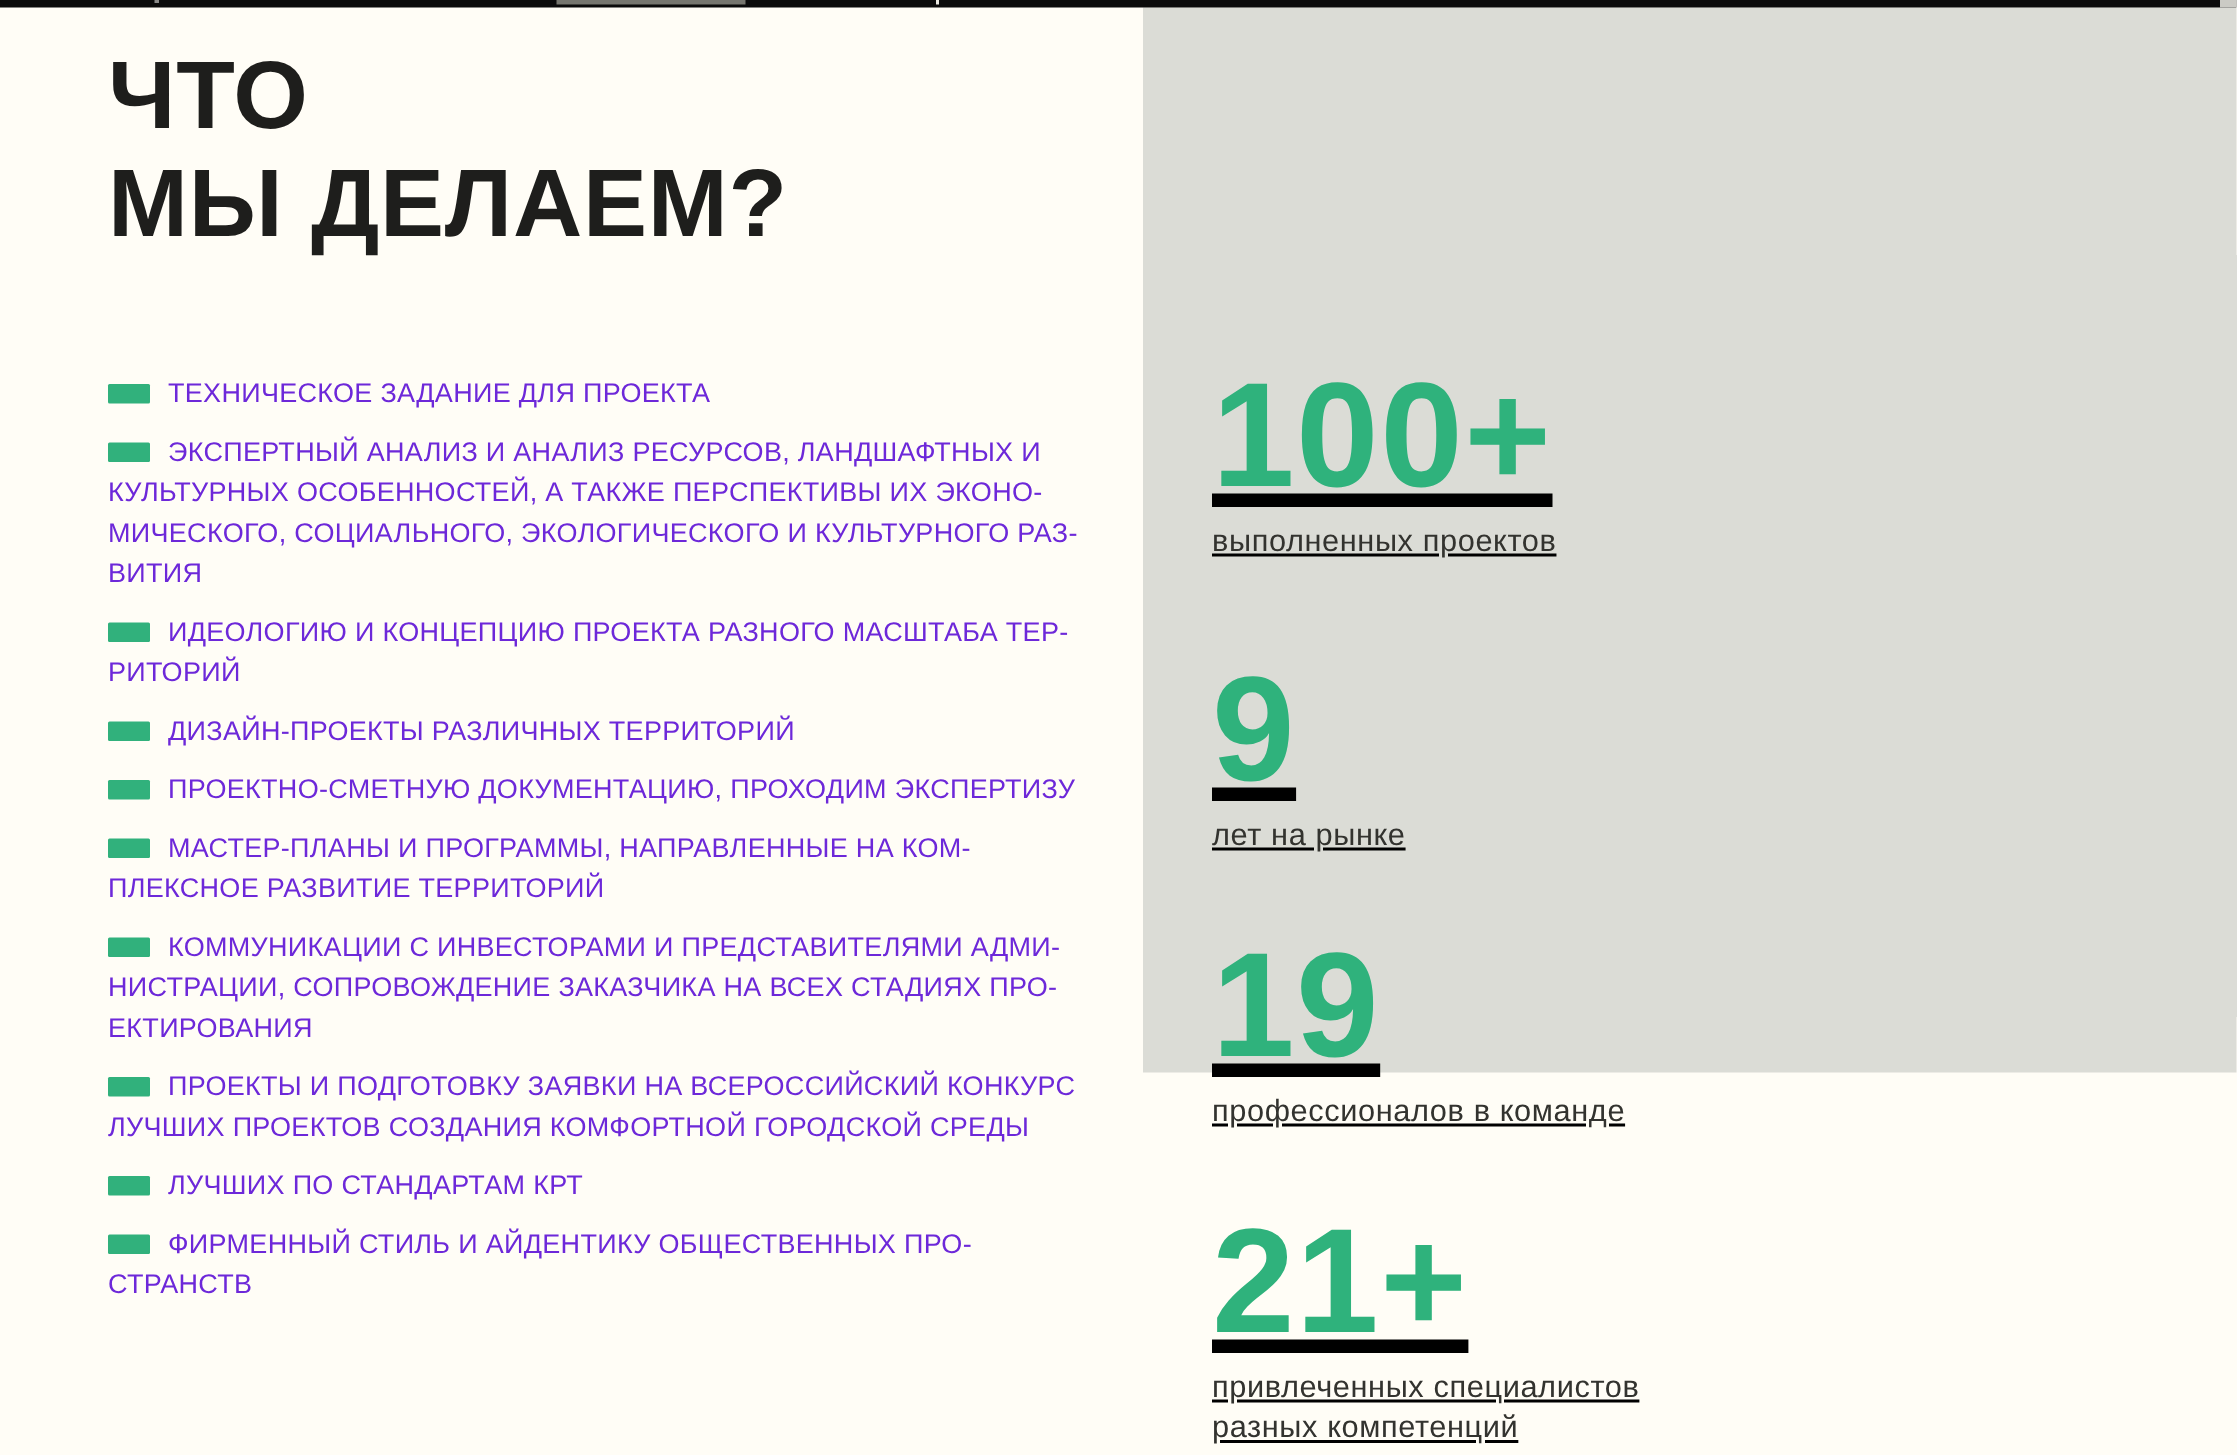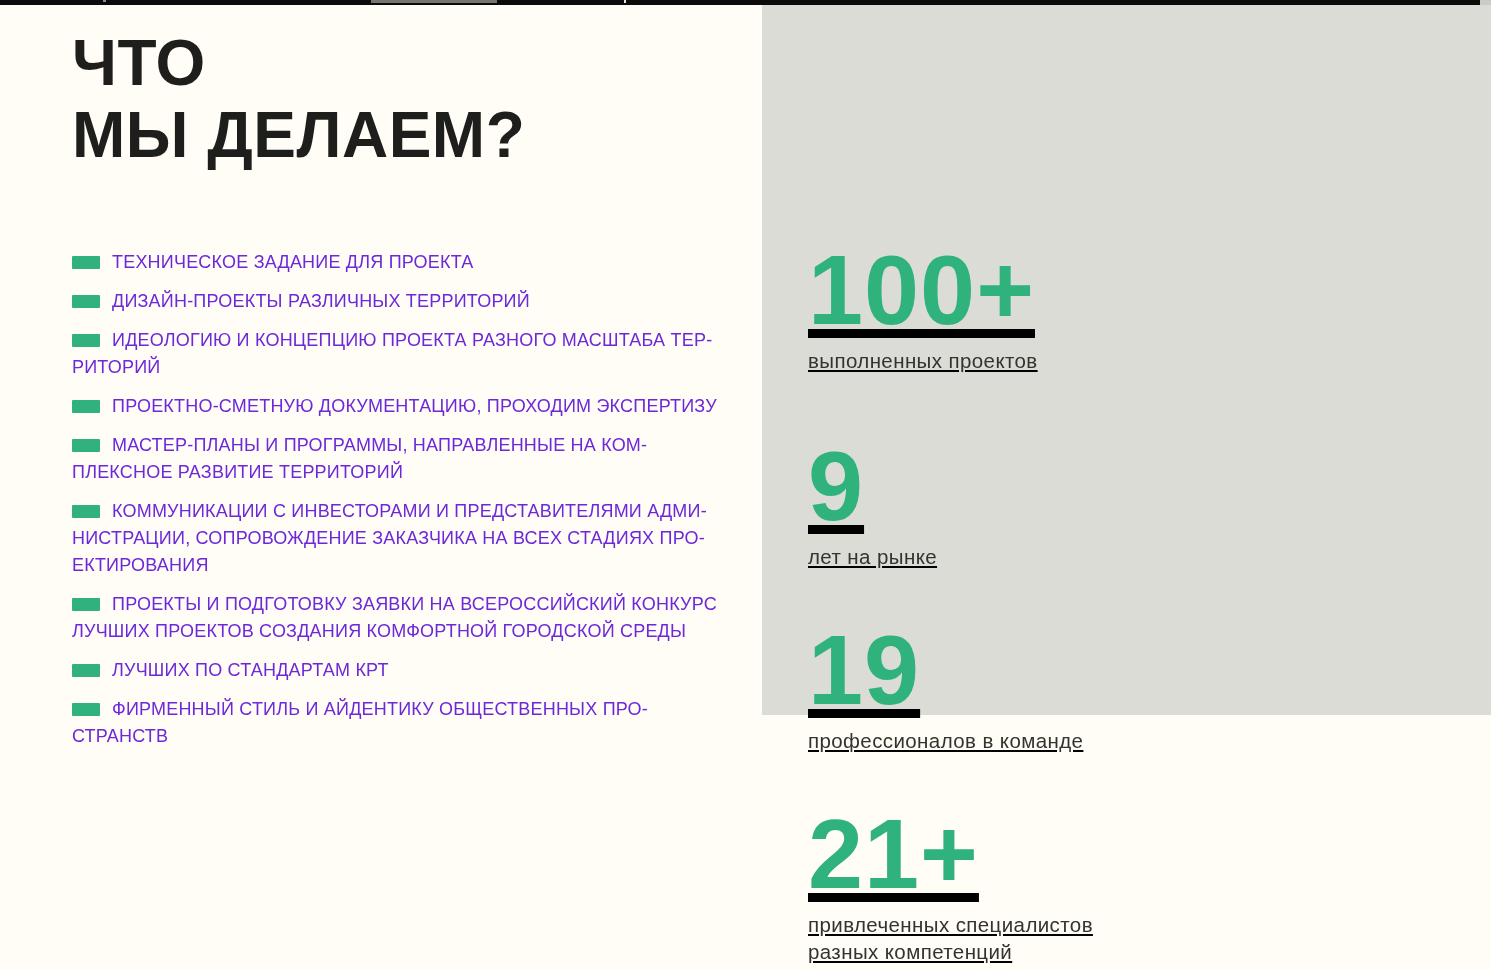"ЭКСПЕРТНЫЙ АНАЛИЗ И АНАЛИЗ РЕСУРСОВ," li.service-item { html: none -> <li> <span></span><span>ЭКСПЕРТНЫЙ АНАЛИЗ И АНАЛИЗ РЕСУРСОВ, ЛАНДШАФТНЫХ И КУЛЬТУРНЫХ ОСОБЕННОСТЕЙ, А ТАКЖЕ ПЕРСПЕКТИВЫ ИХ ЭКОНО- МИЧЕСКОГО, СОЦИАЛЬНОГО, ЭКОЛОГИЧЕСКОГО И КУЛЬТУРНОГО РАЗ- ВИТИЯ</span> </li> }
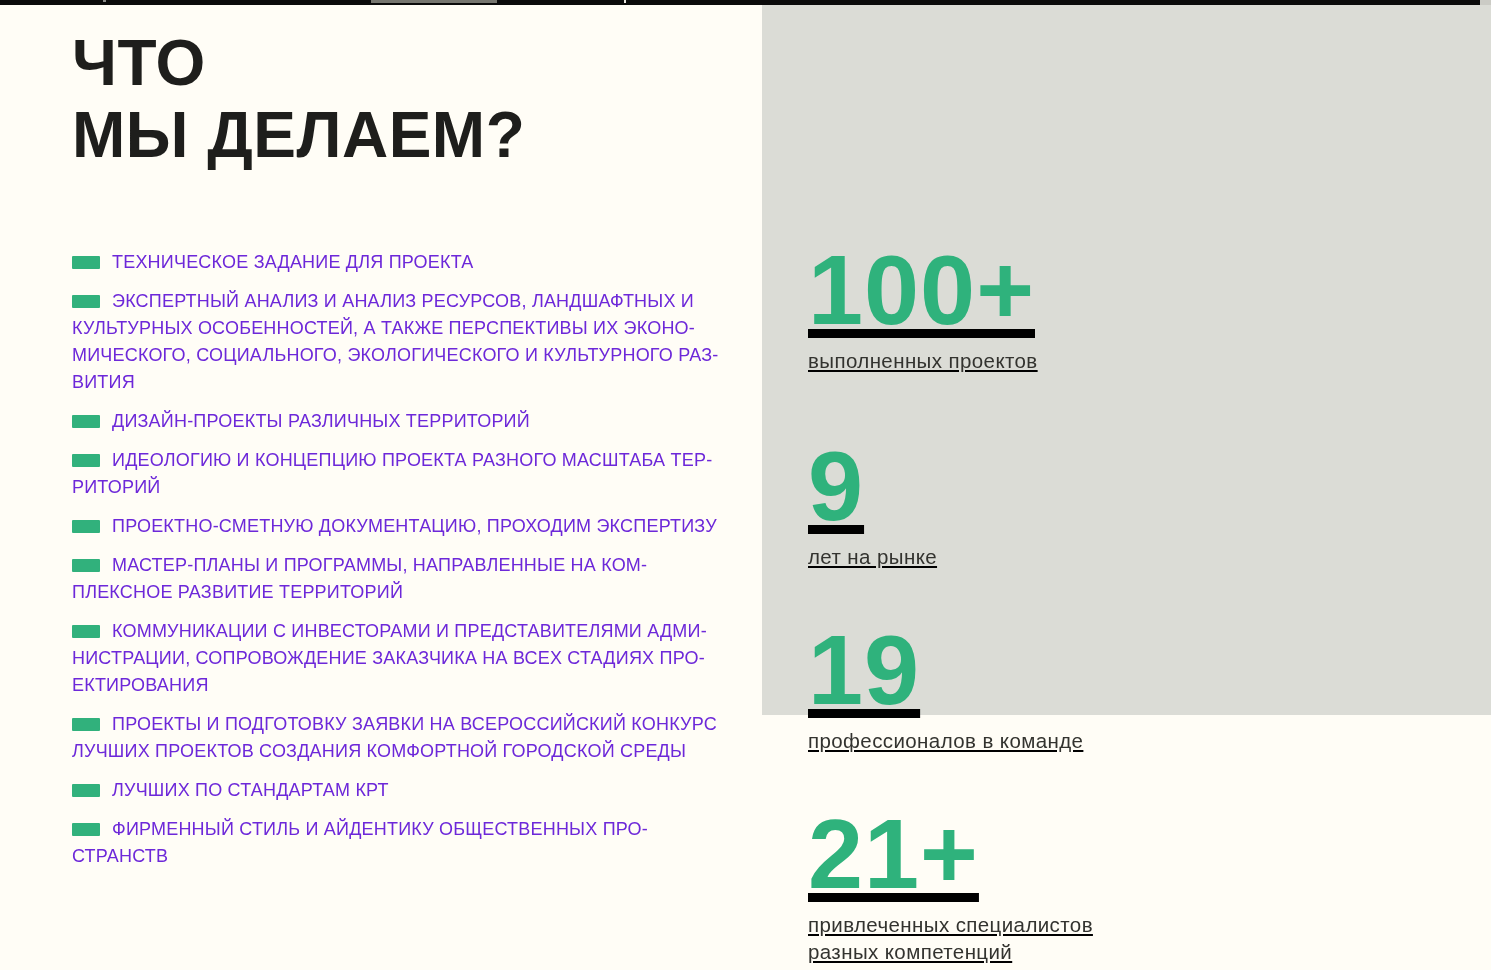"ДИЗАЙН-ПРОЕКТЫ РАЗЛИЧНЫХ ТЕРРИТОРИЙ" li.service-item { order: before "ИДЕОЛОГИЮ И КОНЦЕПЦИЮ ПРОЕКТА РАЗНОГО" -> after "ИДЕОЛОГИЮ И КОНЦЕПЦИЮ ПРОЕКТА РАЗНОГО" }
